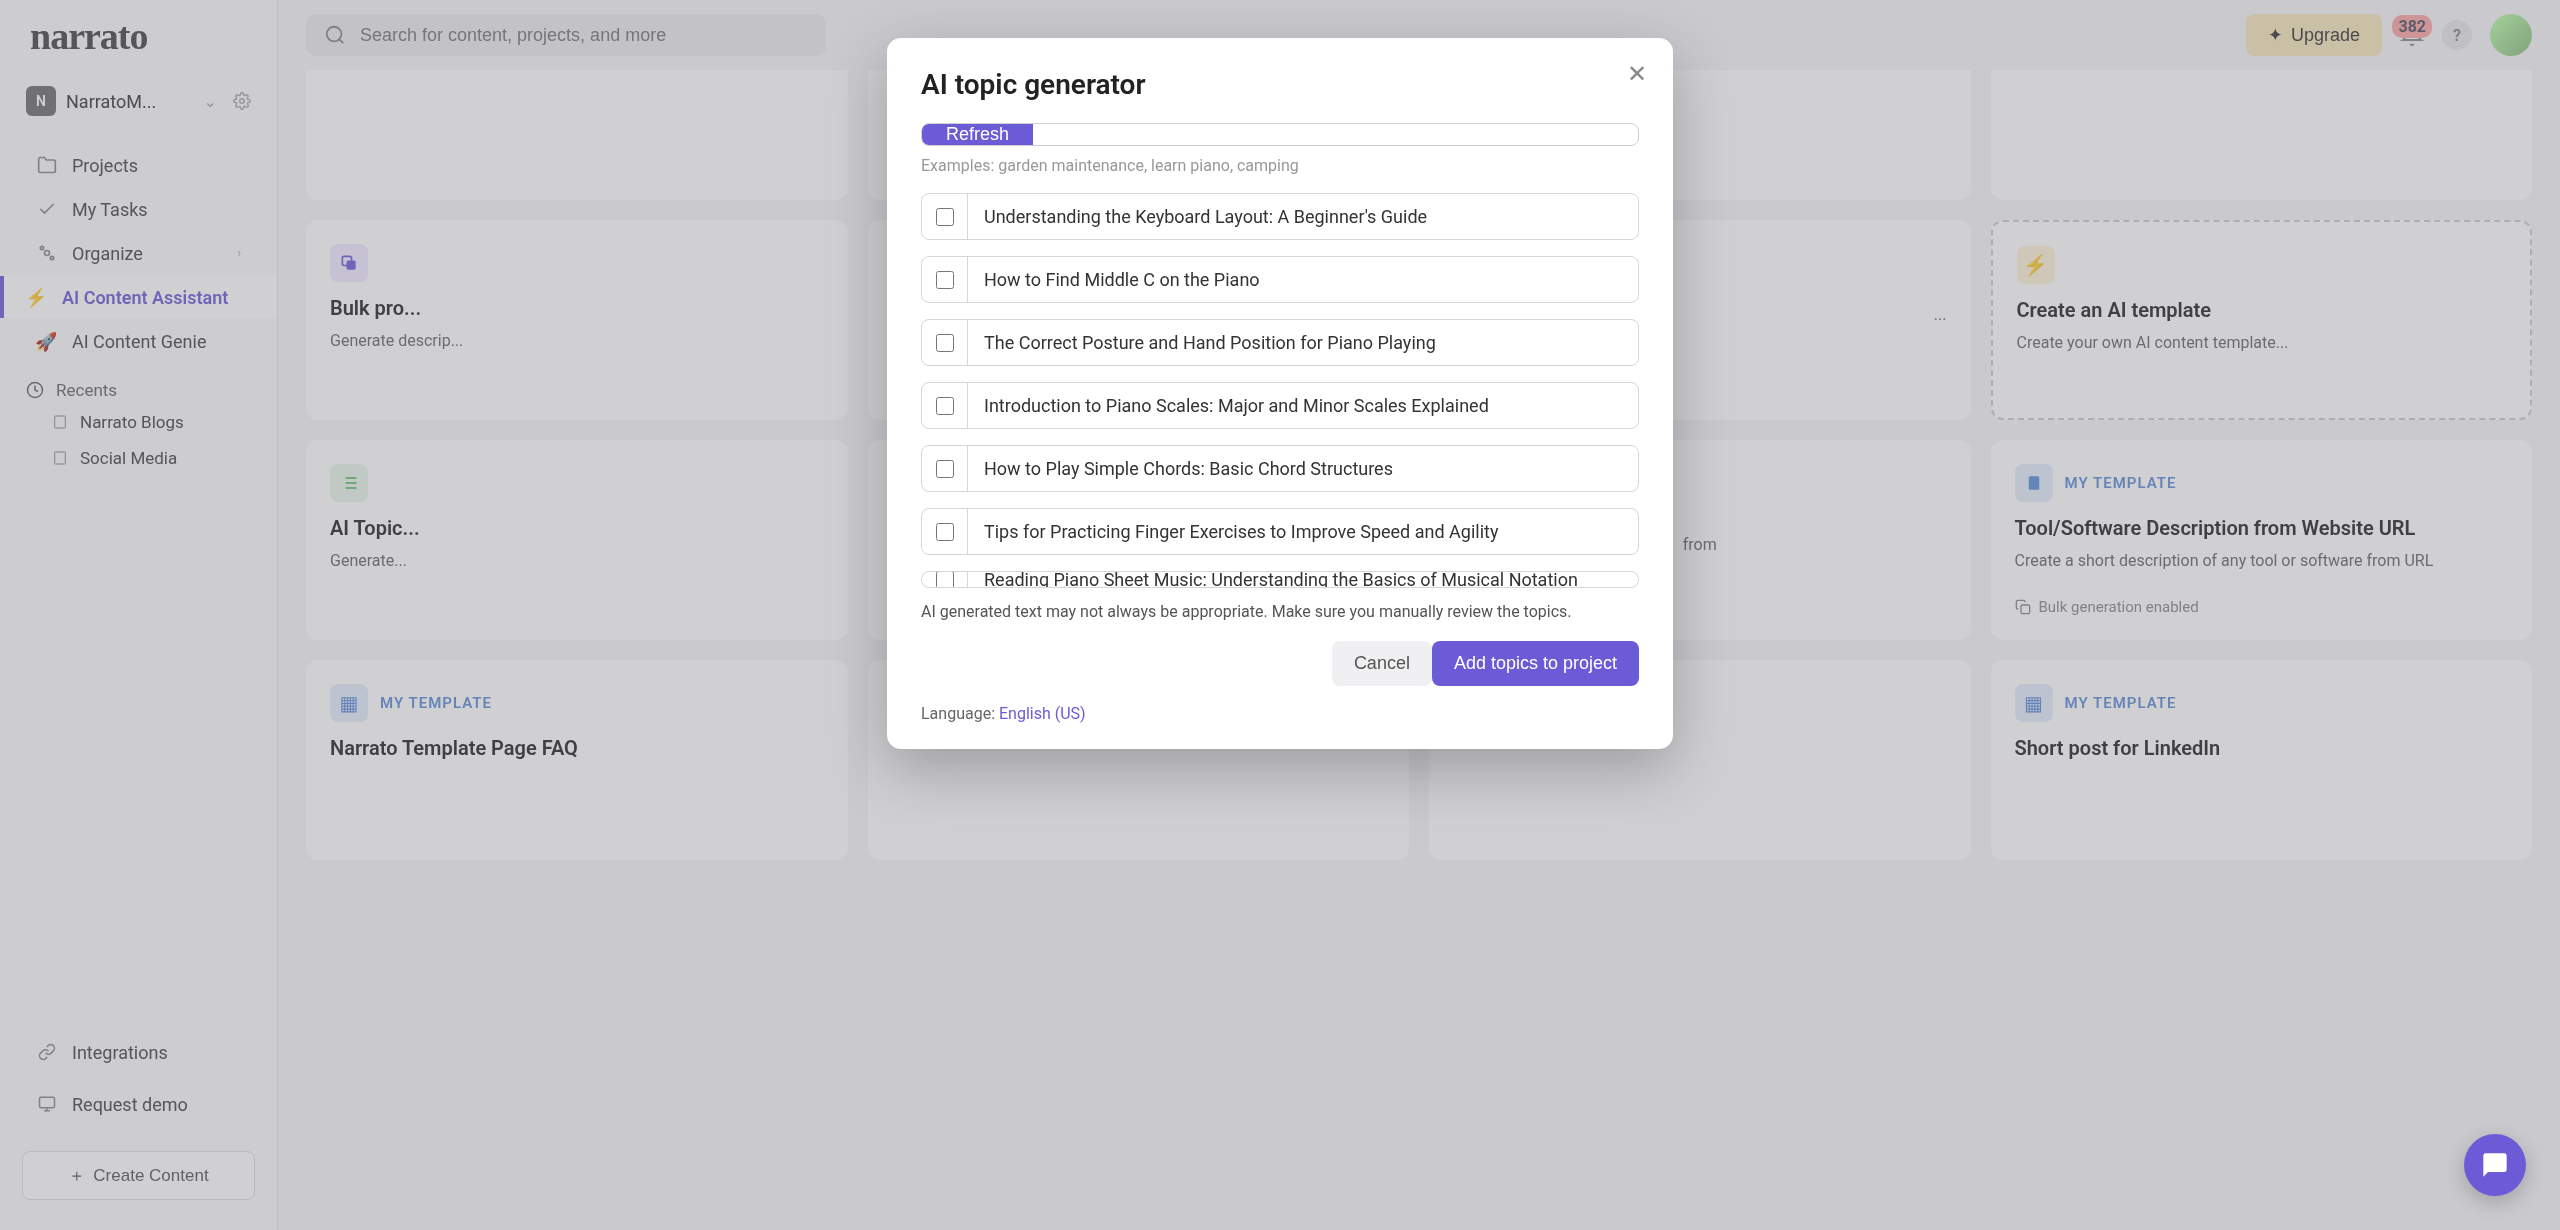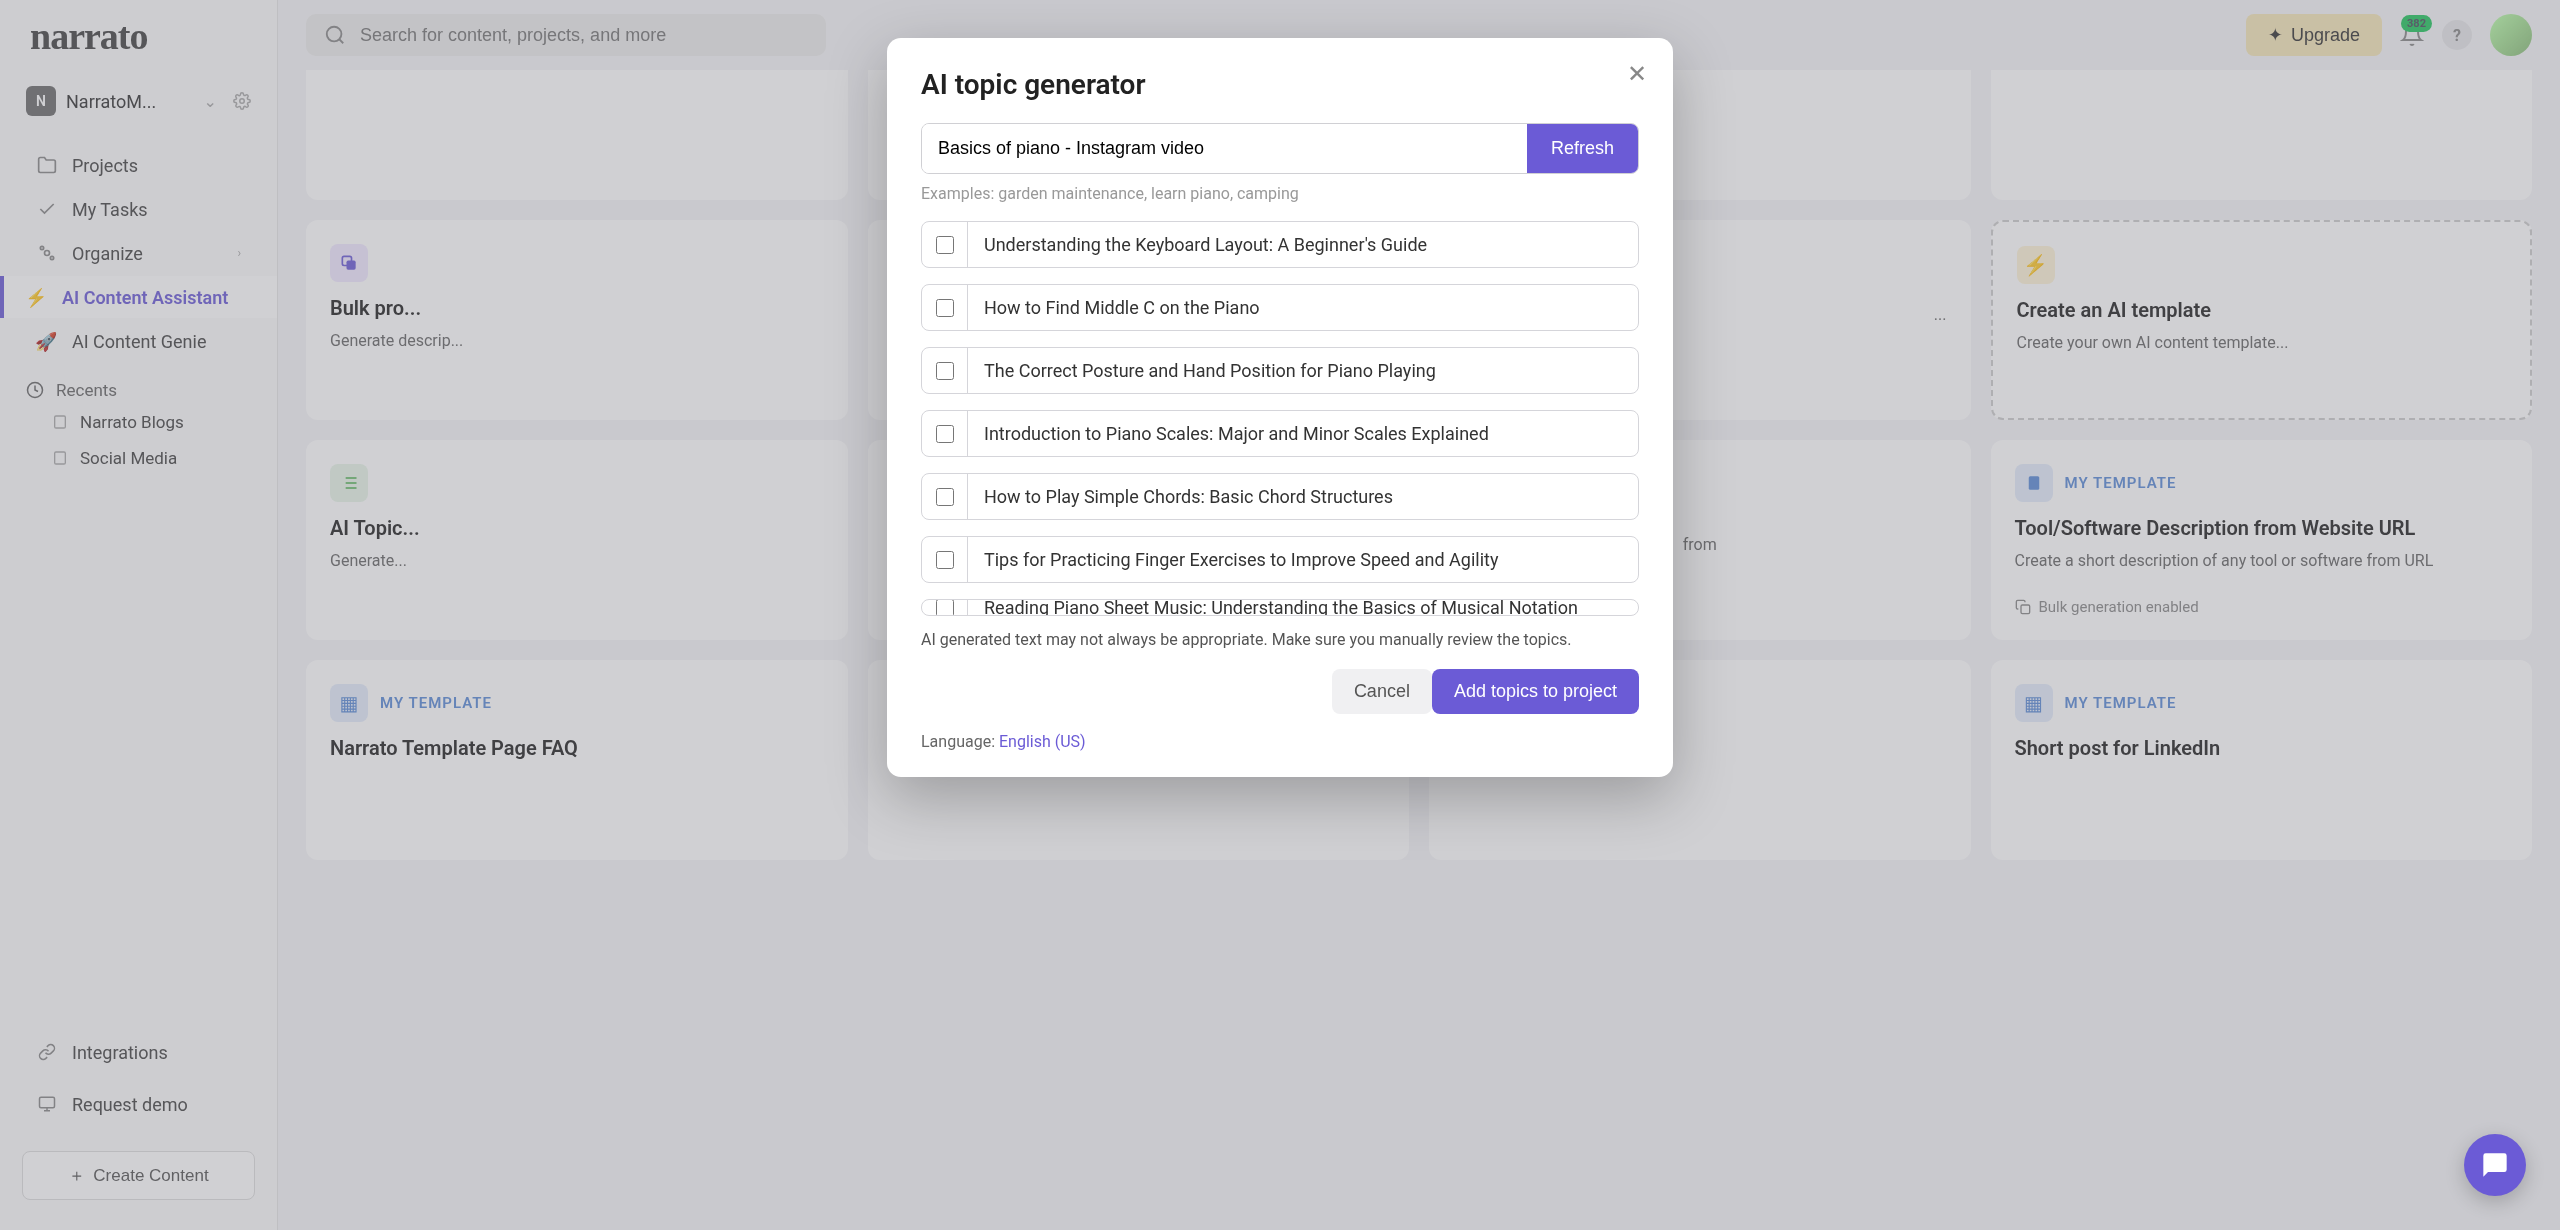"382" .notif-badge { background: #22c55e -> #fca5a5; font-size: 11px -> 16px }
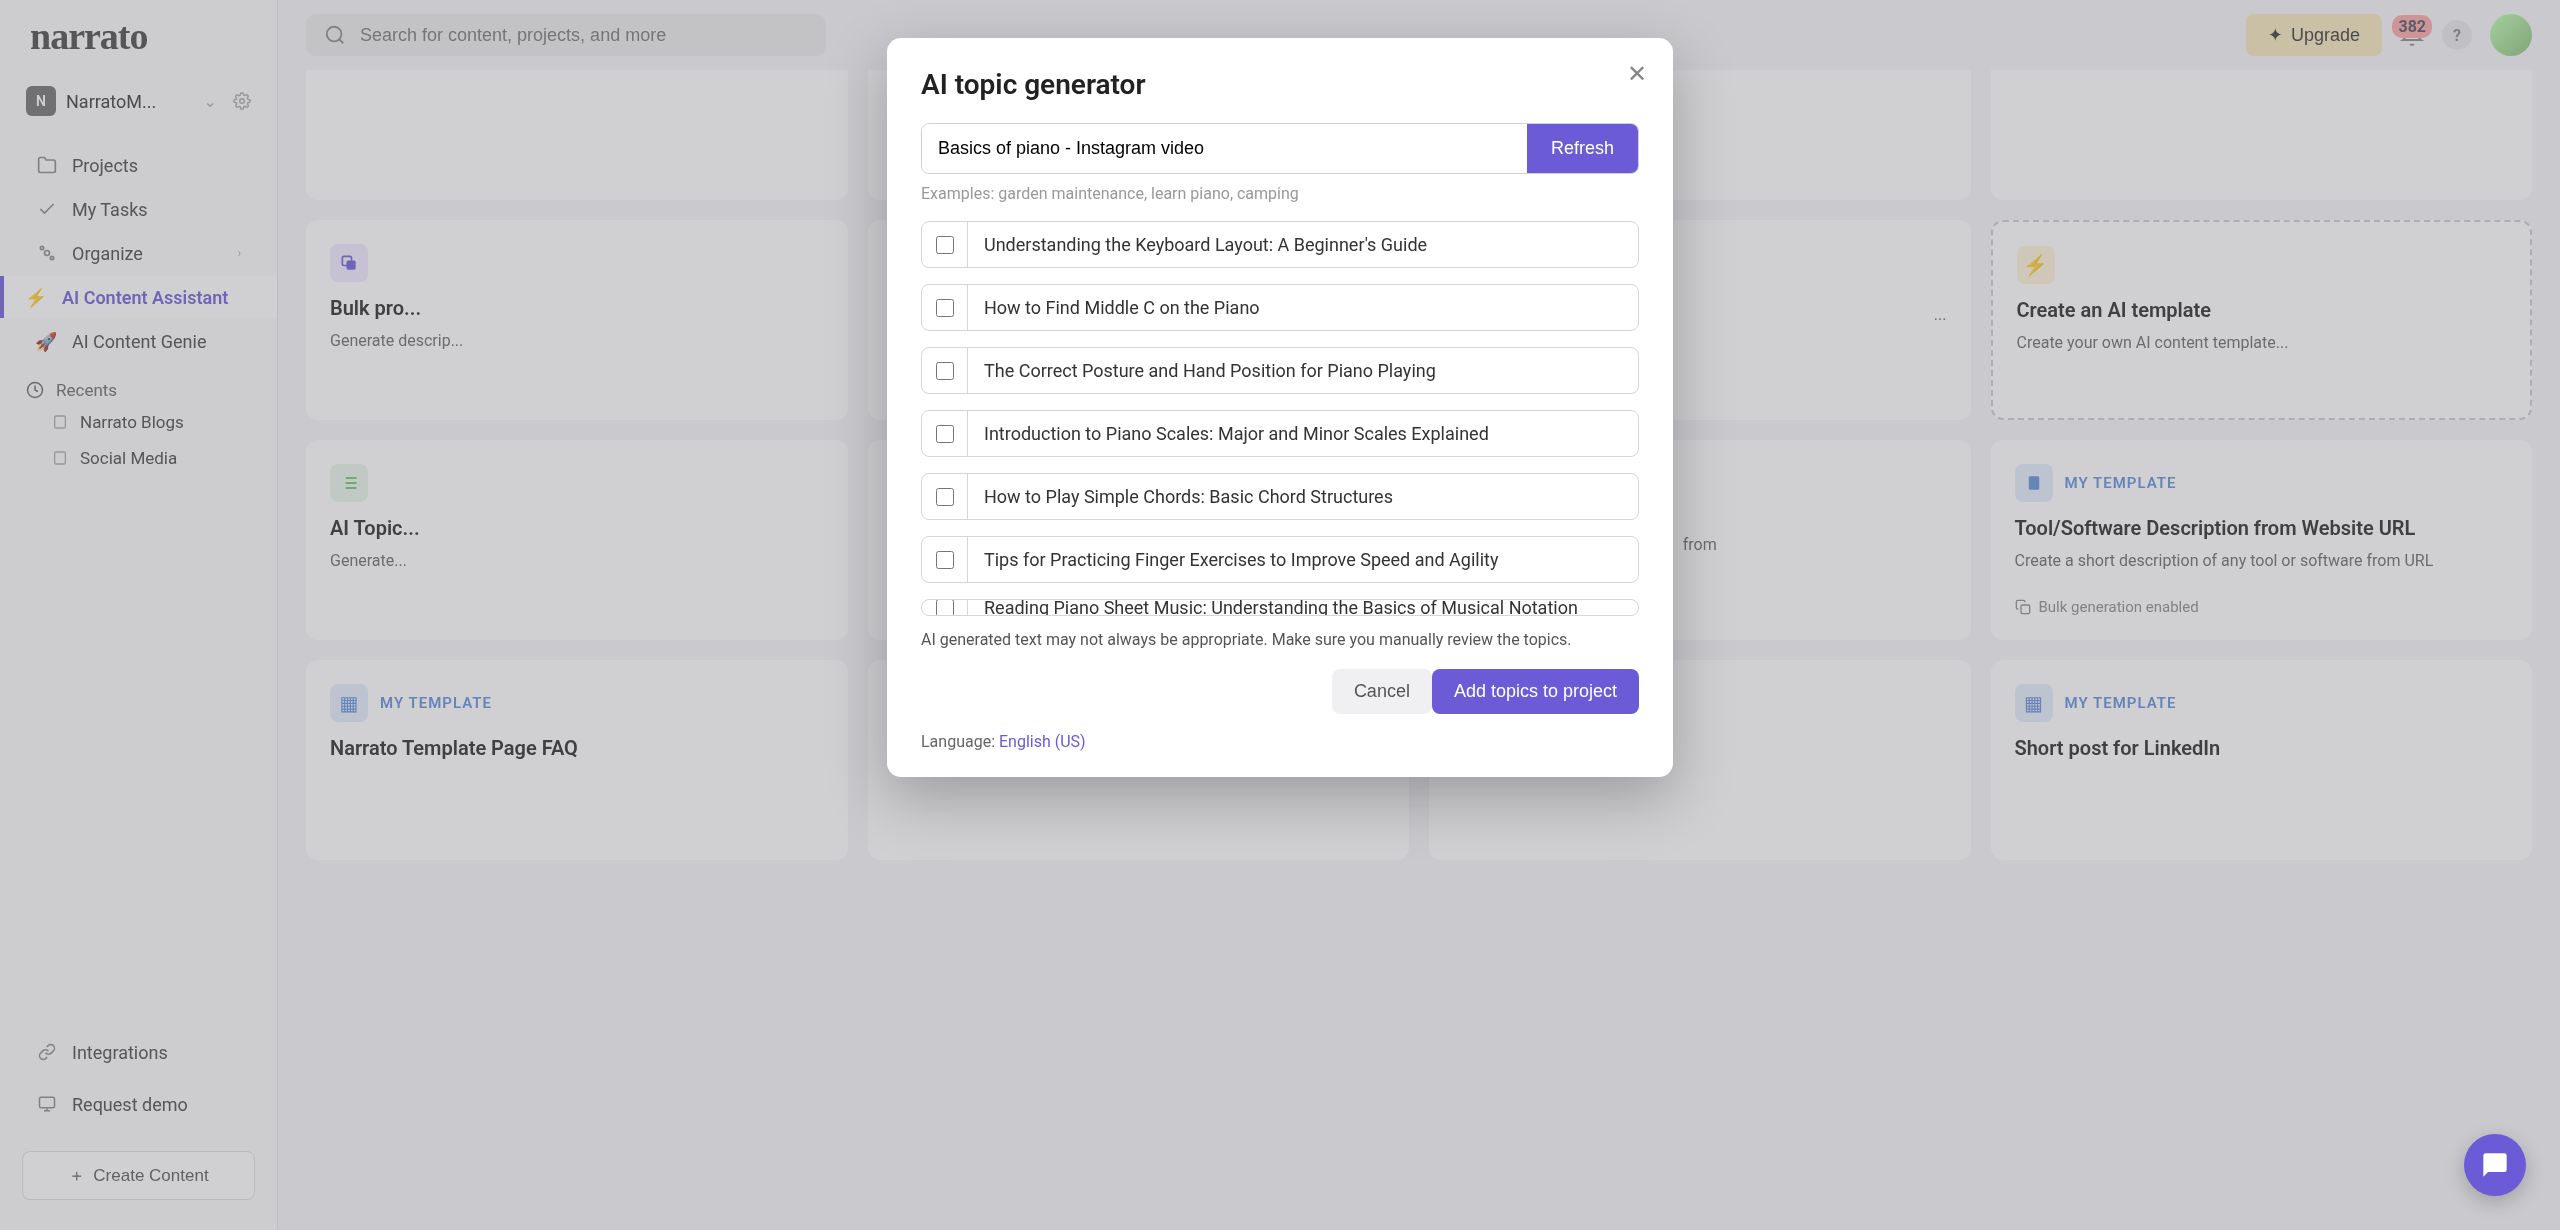"Basics of piano - Instagram" input { html: <input> -> none }
